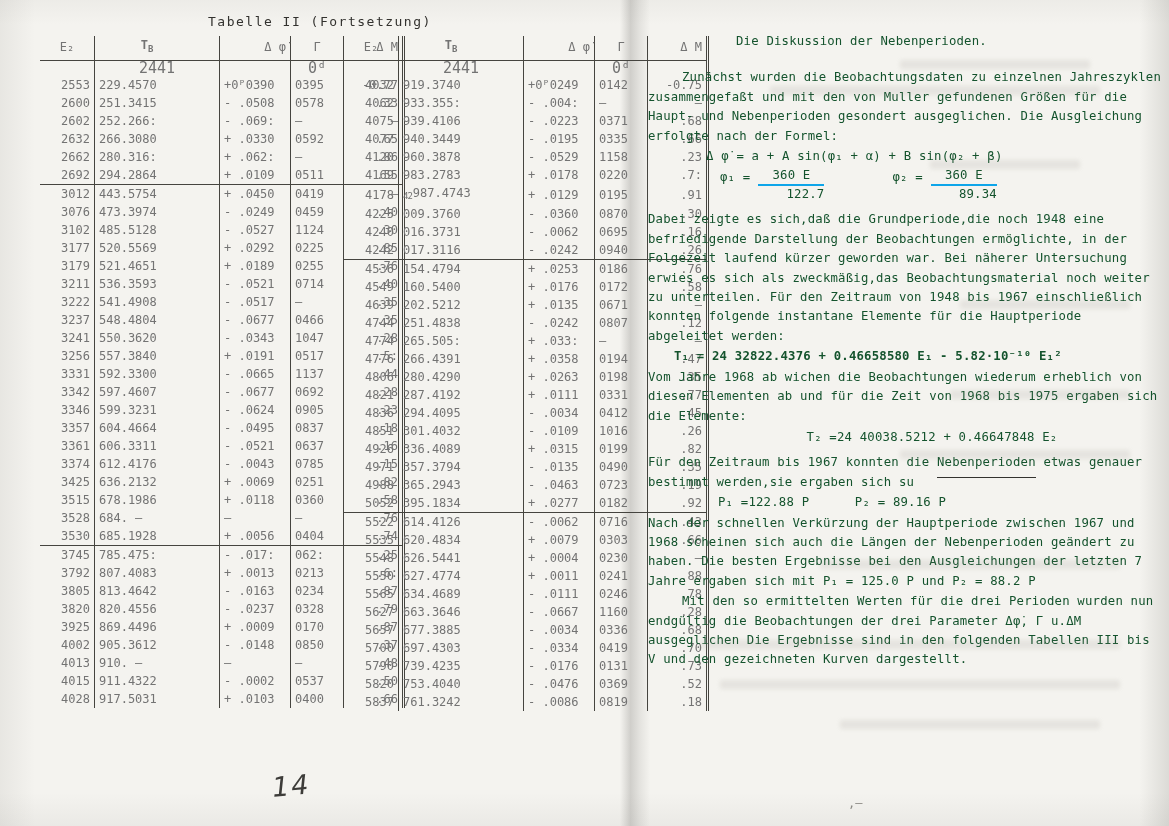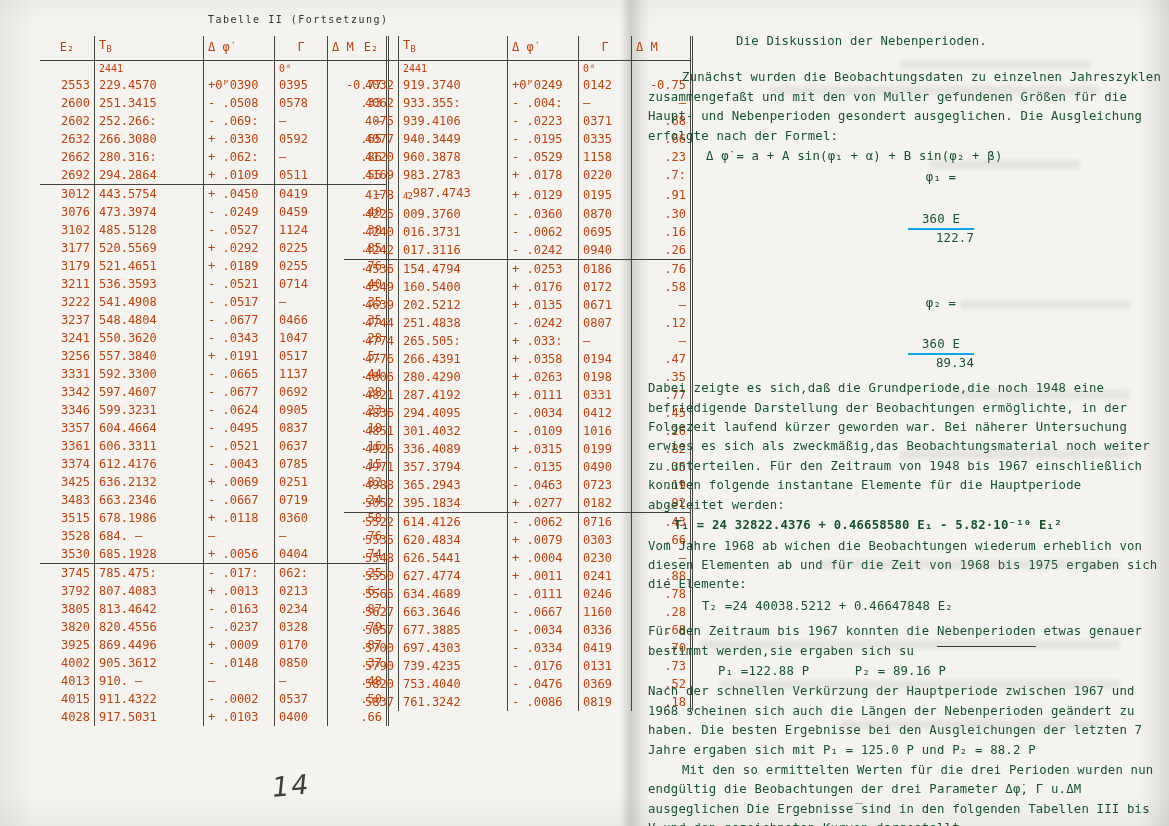"Tabelle II (Fortsetzung)" .table-title { font-size: 10px -> 13px }
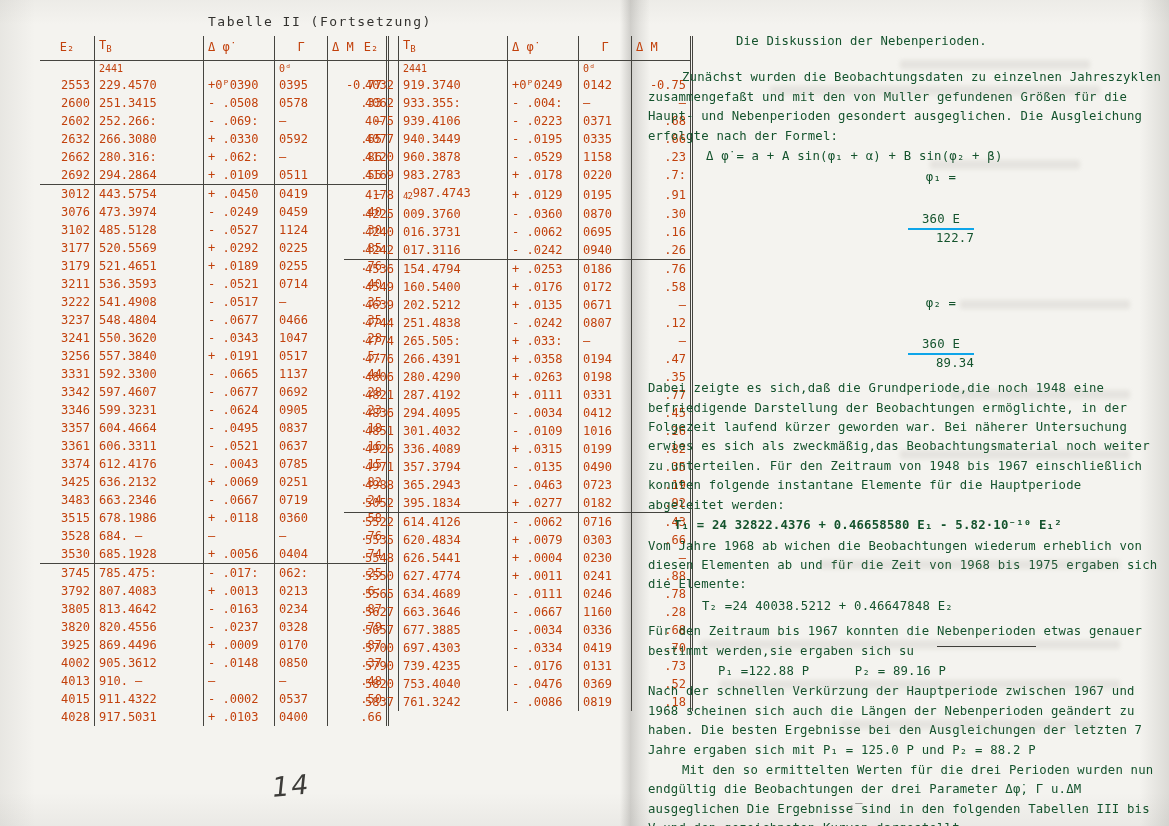"E₂" table.datatable { color: #c2410c -> #737373 }
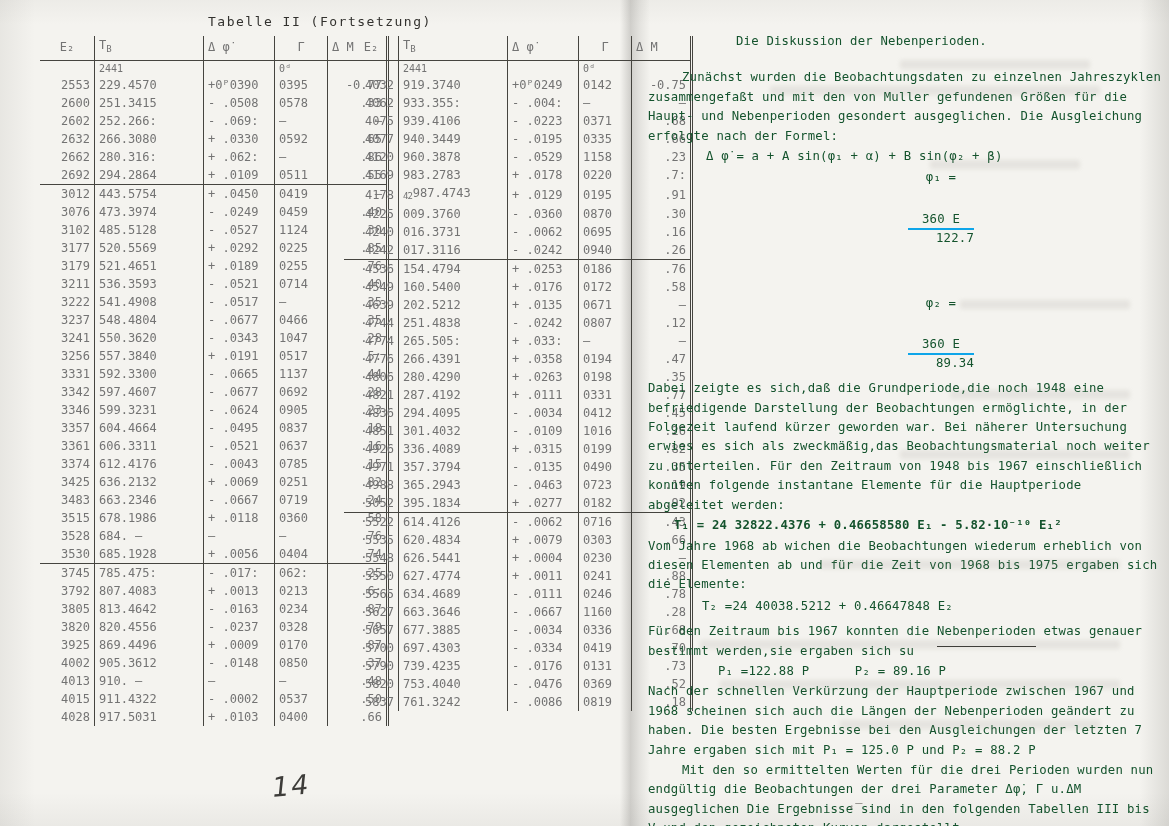"TB" th.c-tb { font-weight: none -> bold; padding-right: 8px -> 24px; text-align: left -> center }
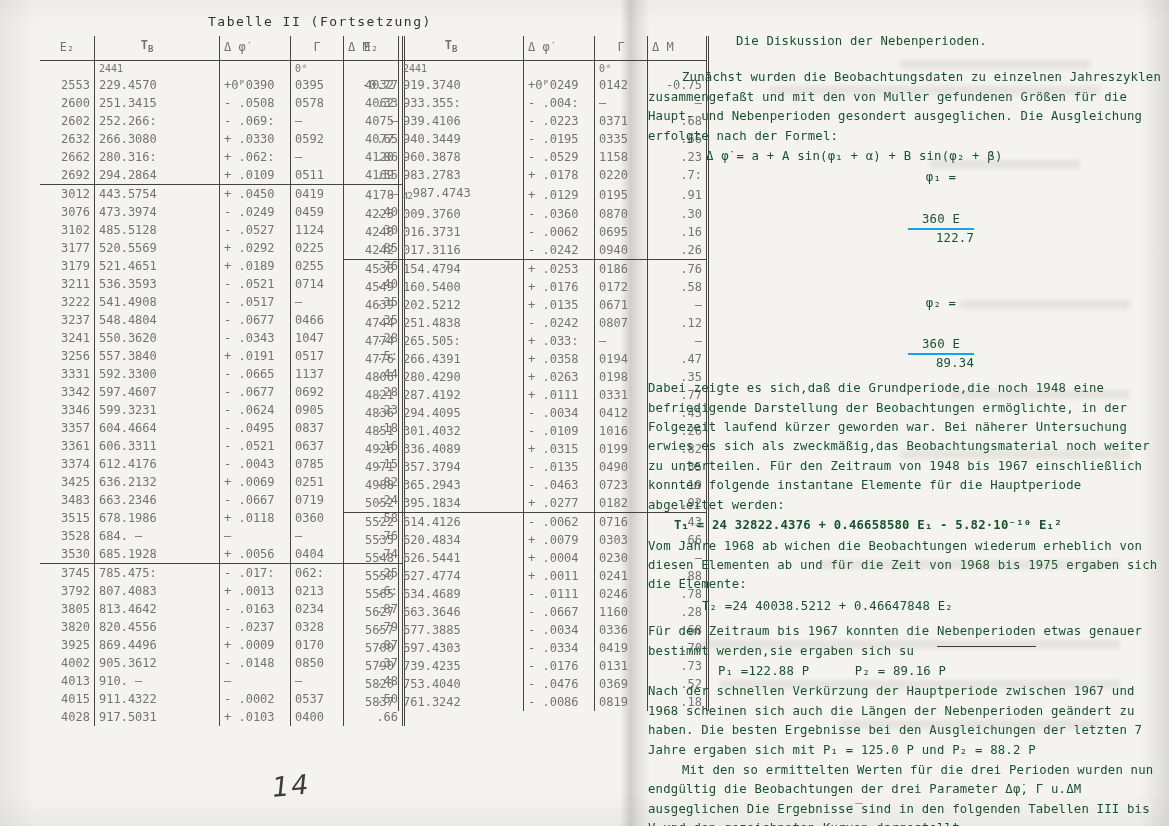"Δ φ̇" th.c-dp,th.c-m { text-align: left -> right }
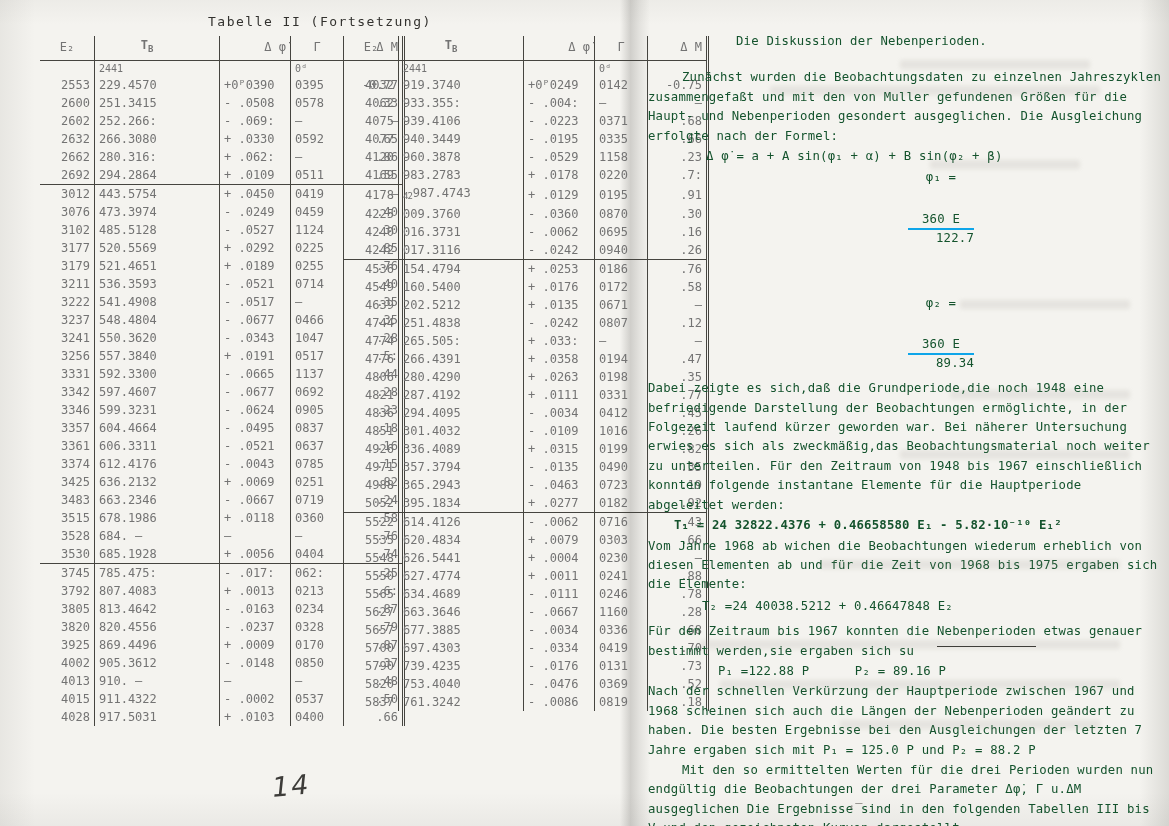"2441" tr.subhead td { font-size: 10px -> 15px; text-align: none -> center }
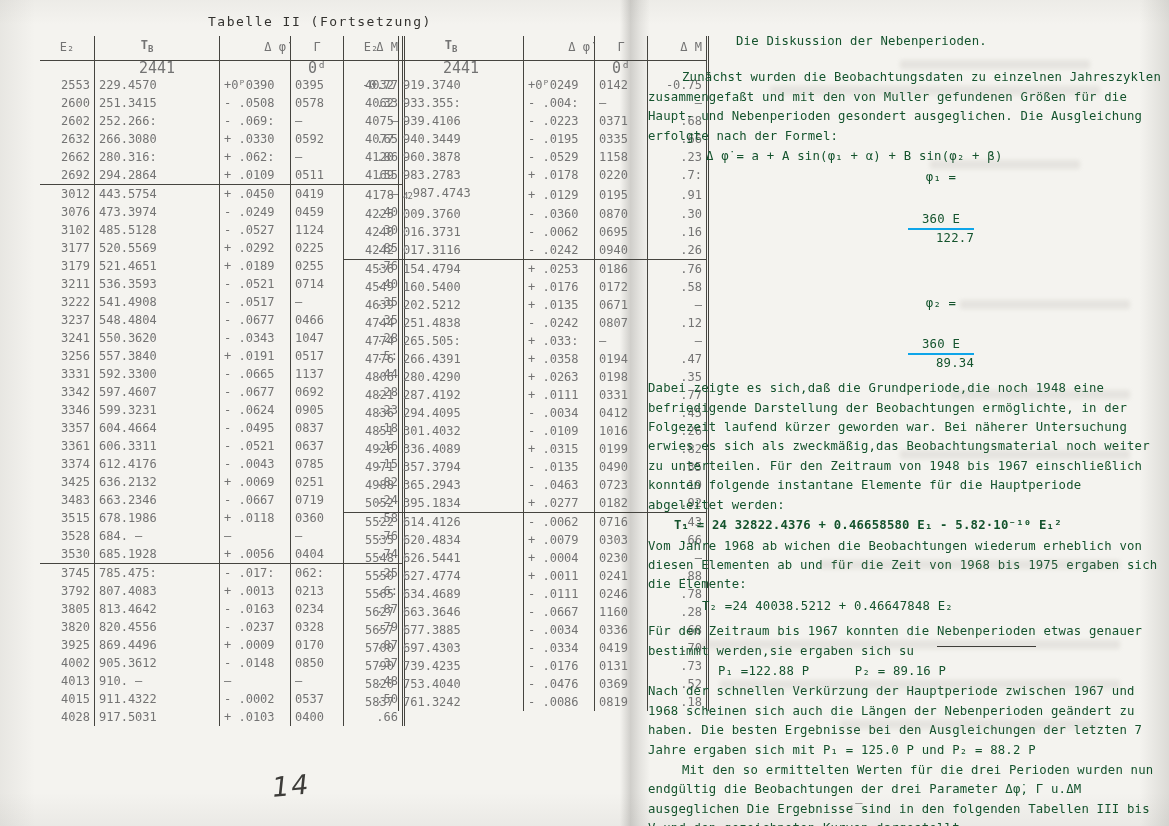"φ₁ =" .f2line { align-items: center -> none; flex-direction: column -> none; gap: 24px -> 8px }
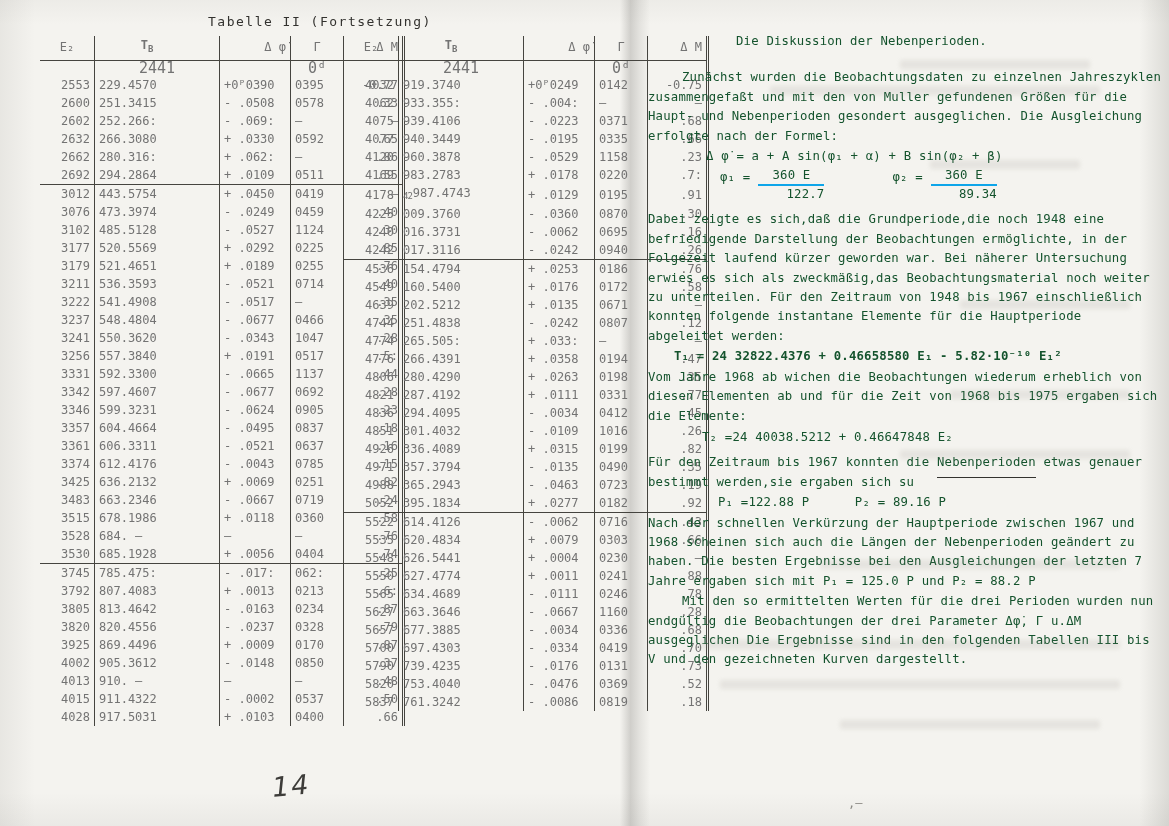"T₂ =24 40038.5212 + 0.46647848" .f4 { text-align: none -> center }
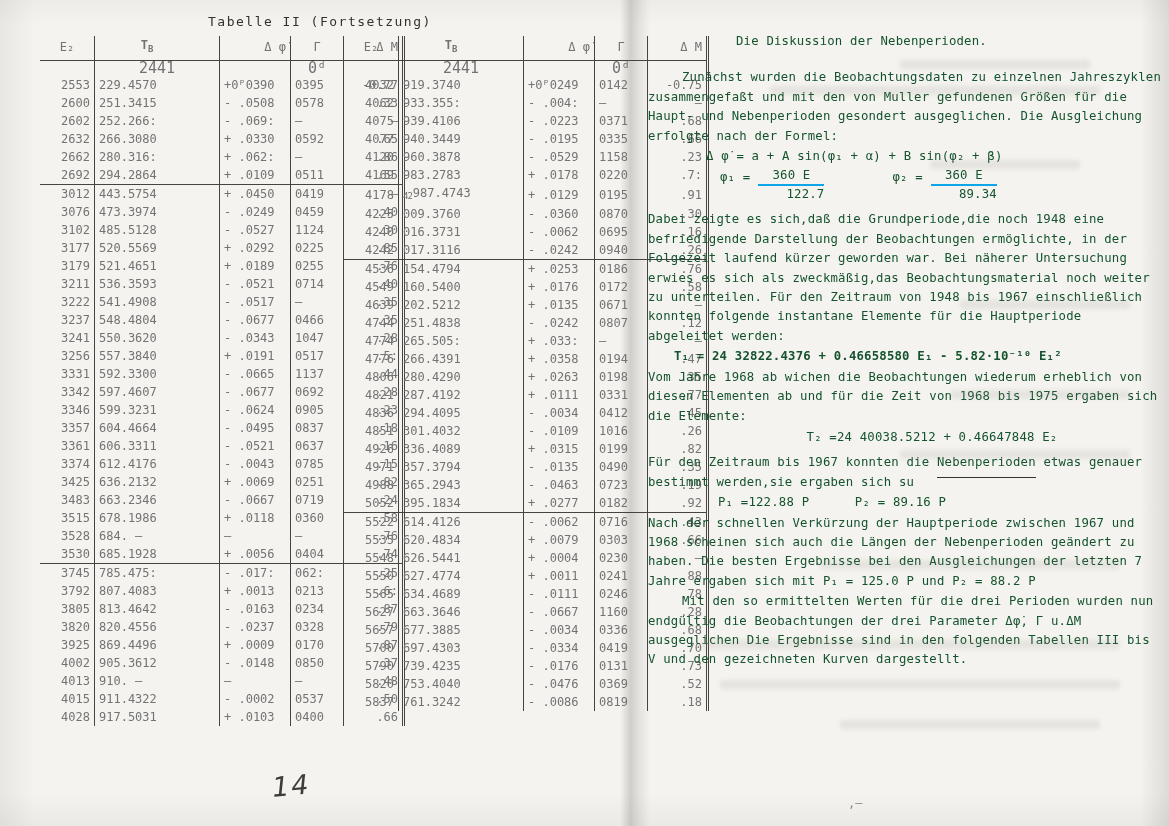"3483" tr { html: <tr> <td>3483</td> <td>663.2346</td> <td>- .0667</td> <td>0719</td> <td>.24</td> </tr> -> none }
